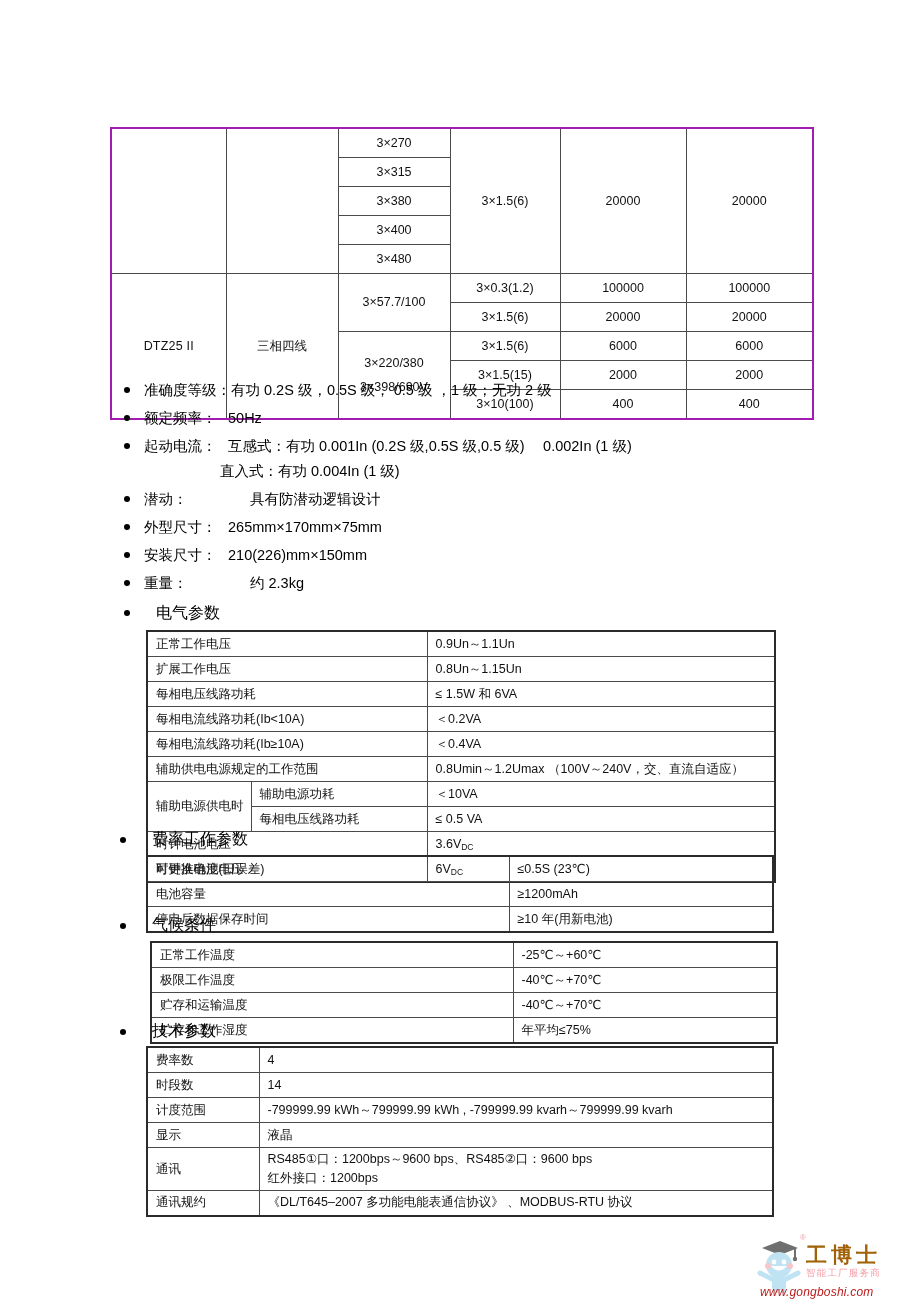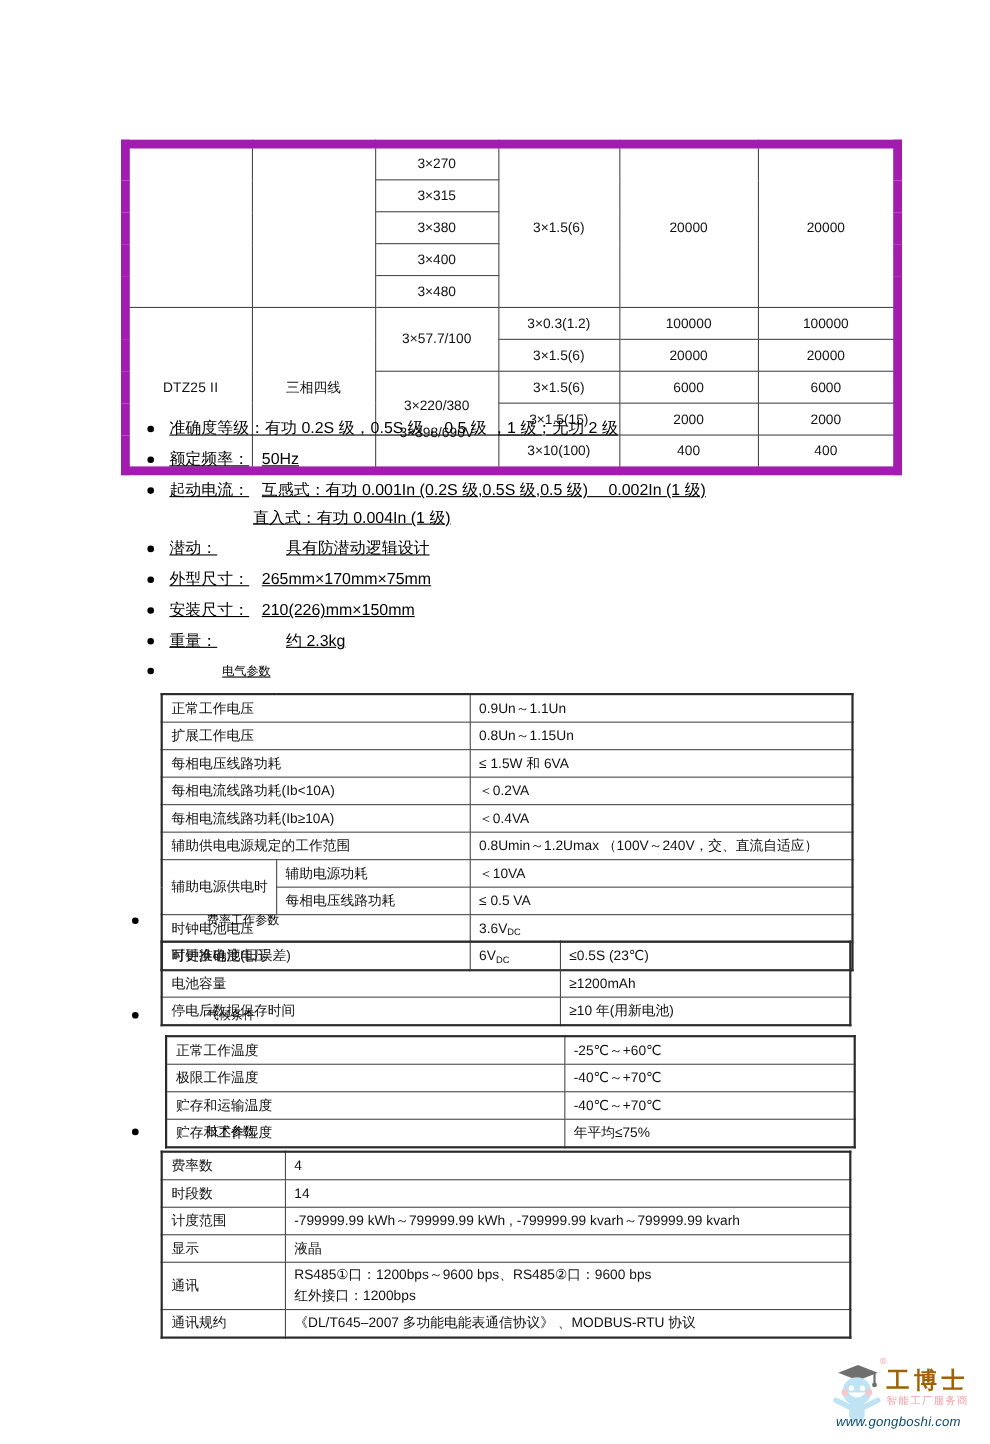"3×270" #top-table { border: 8px solid #a21caf -> 2px solid #a21caf }
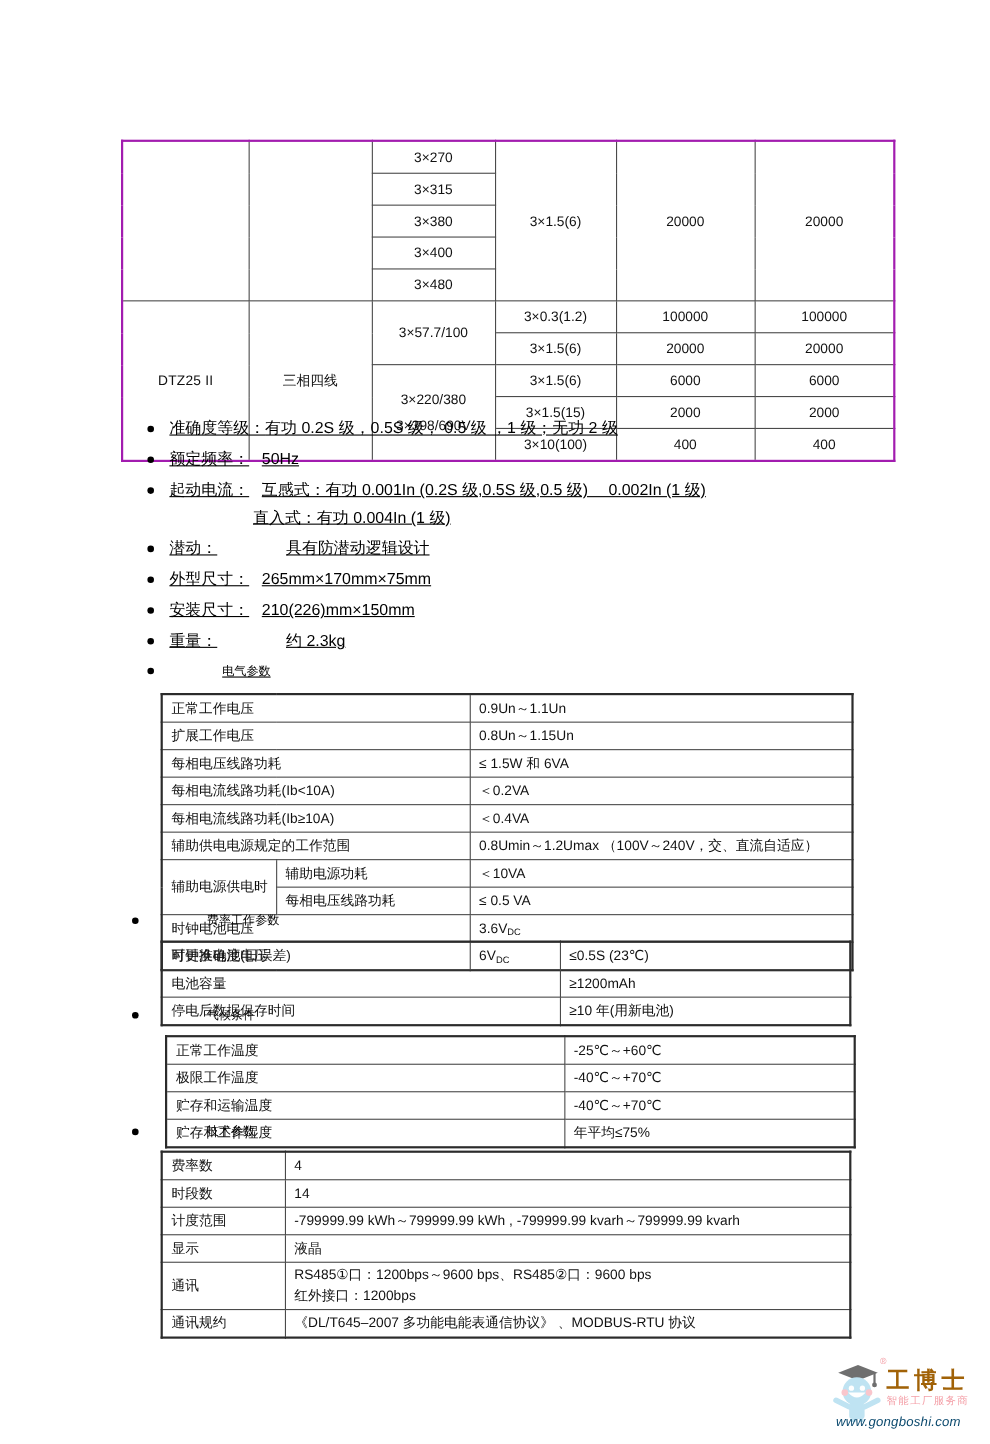"准确度等级：" .bullets { left: 134px -> 124px; text-decoration: underline -> none }
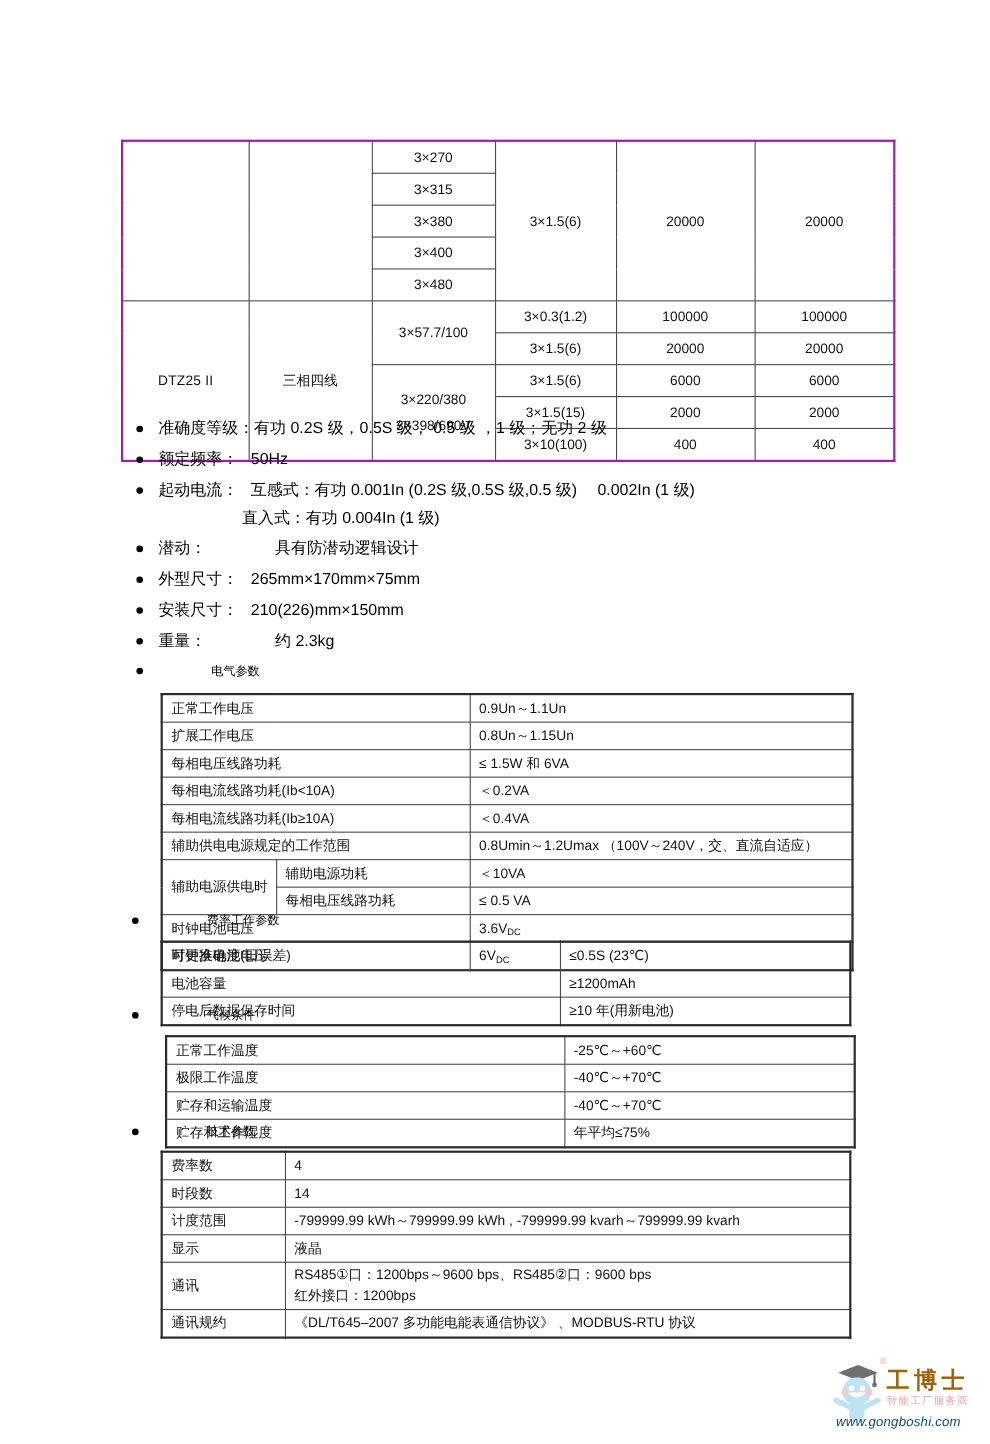"电气参数" .heading-bullet { font-size: 11px -> 16px; gap: 36px -> none }
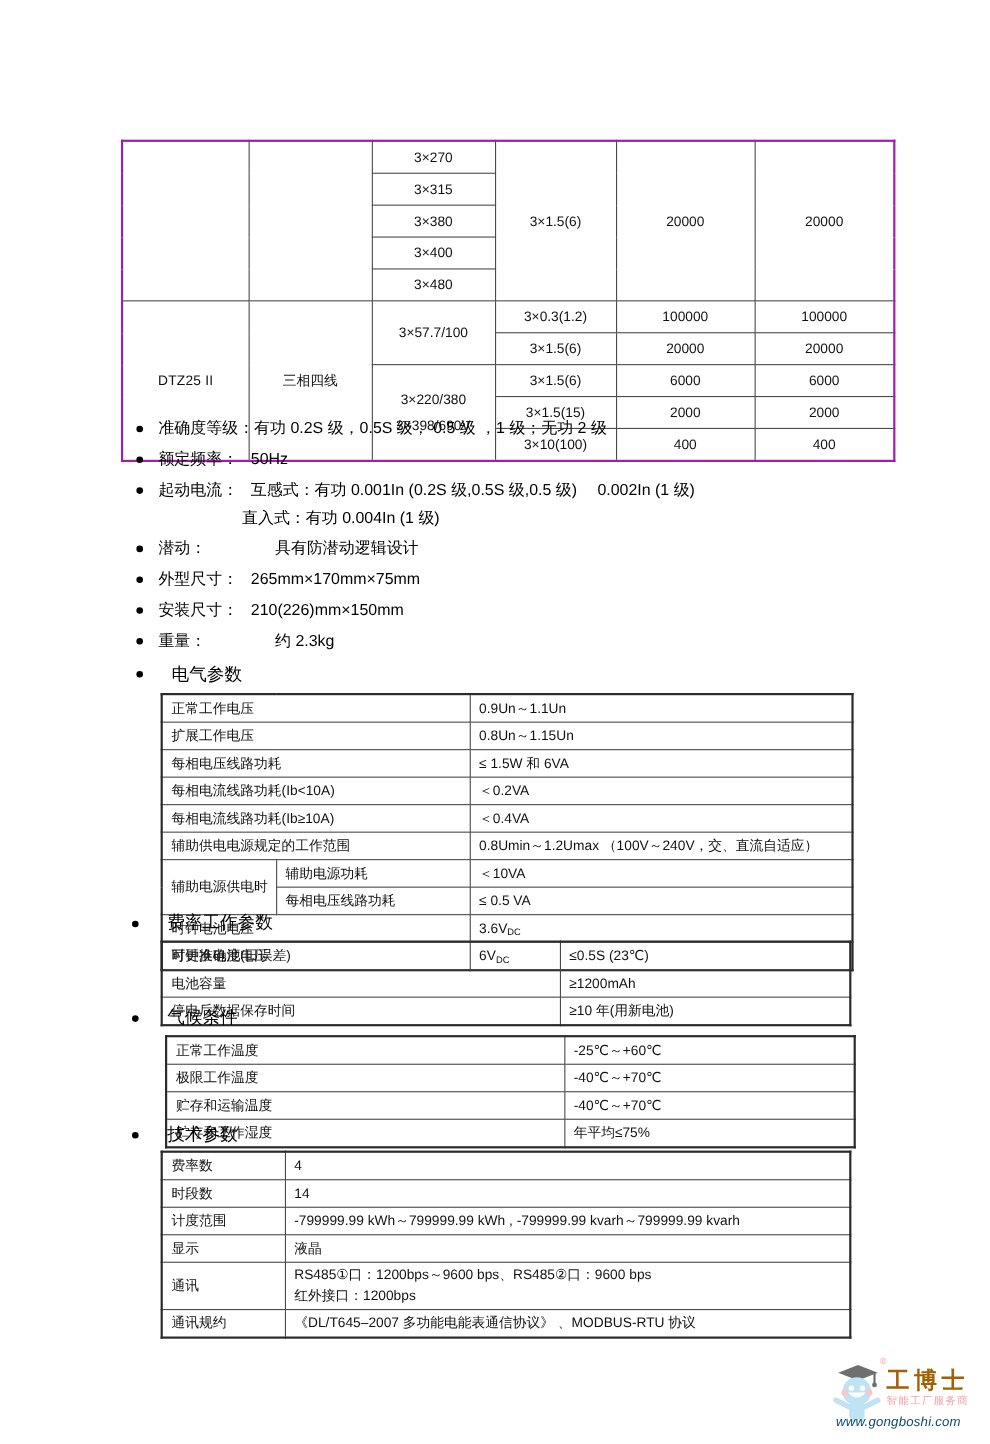"www.gongboshi.com" #watermark .wm-url { color: #0c4a6e -> #b91c1c }
